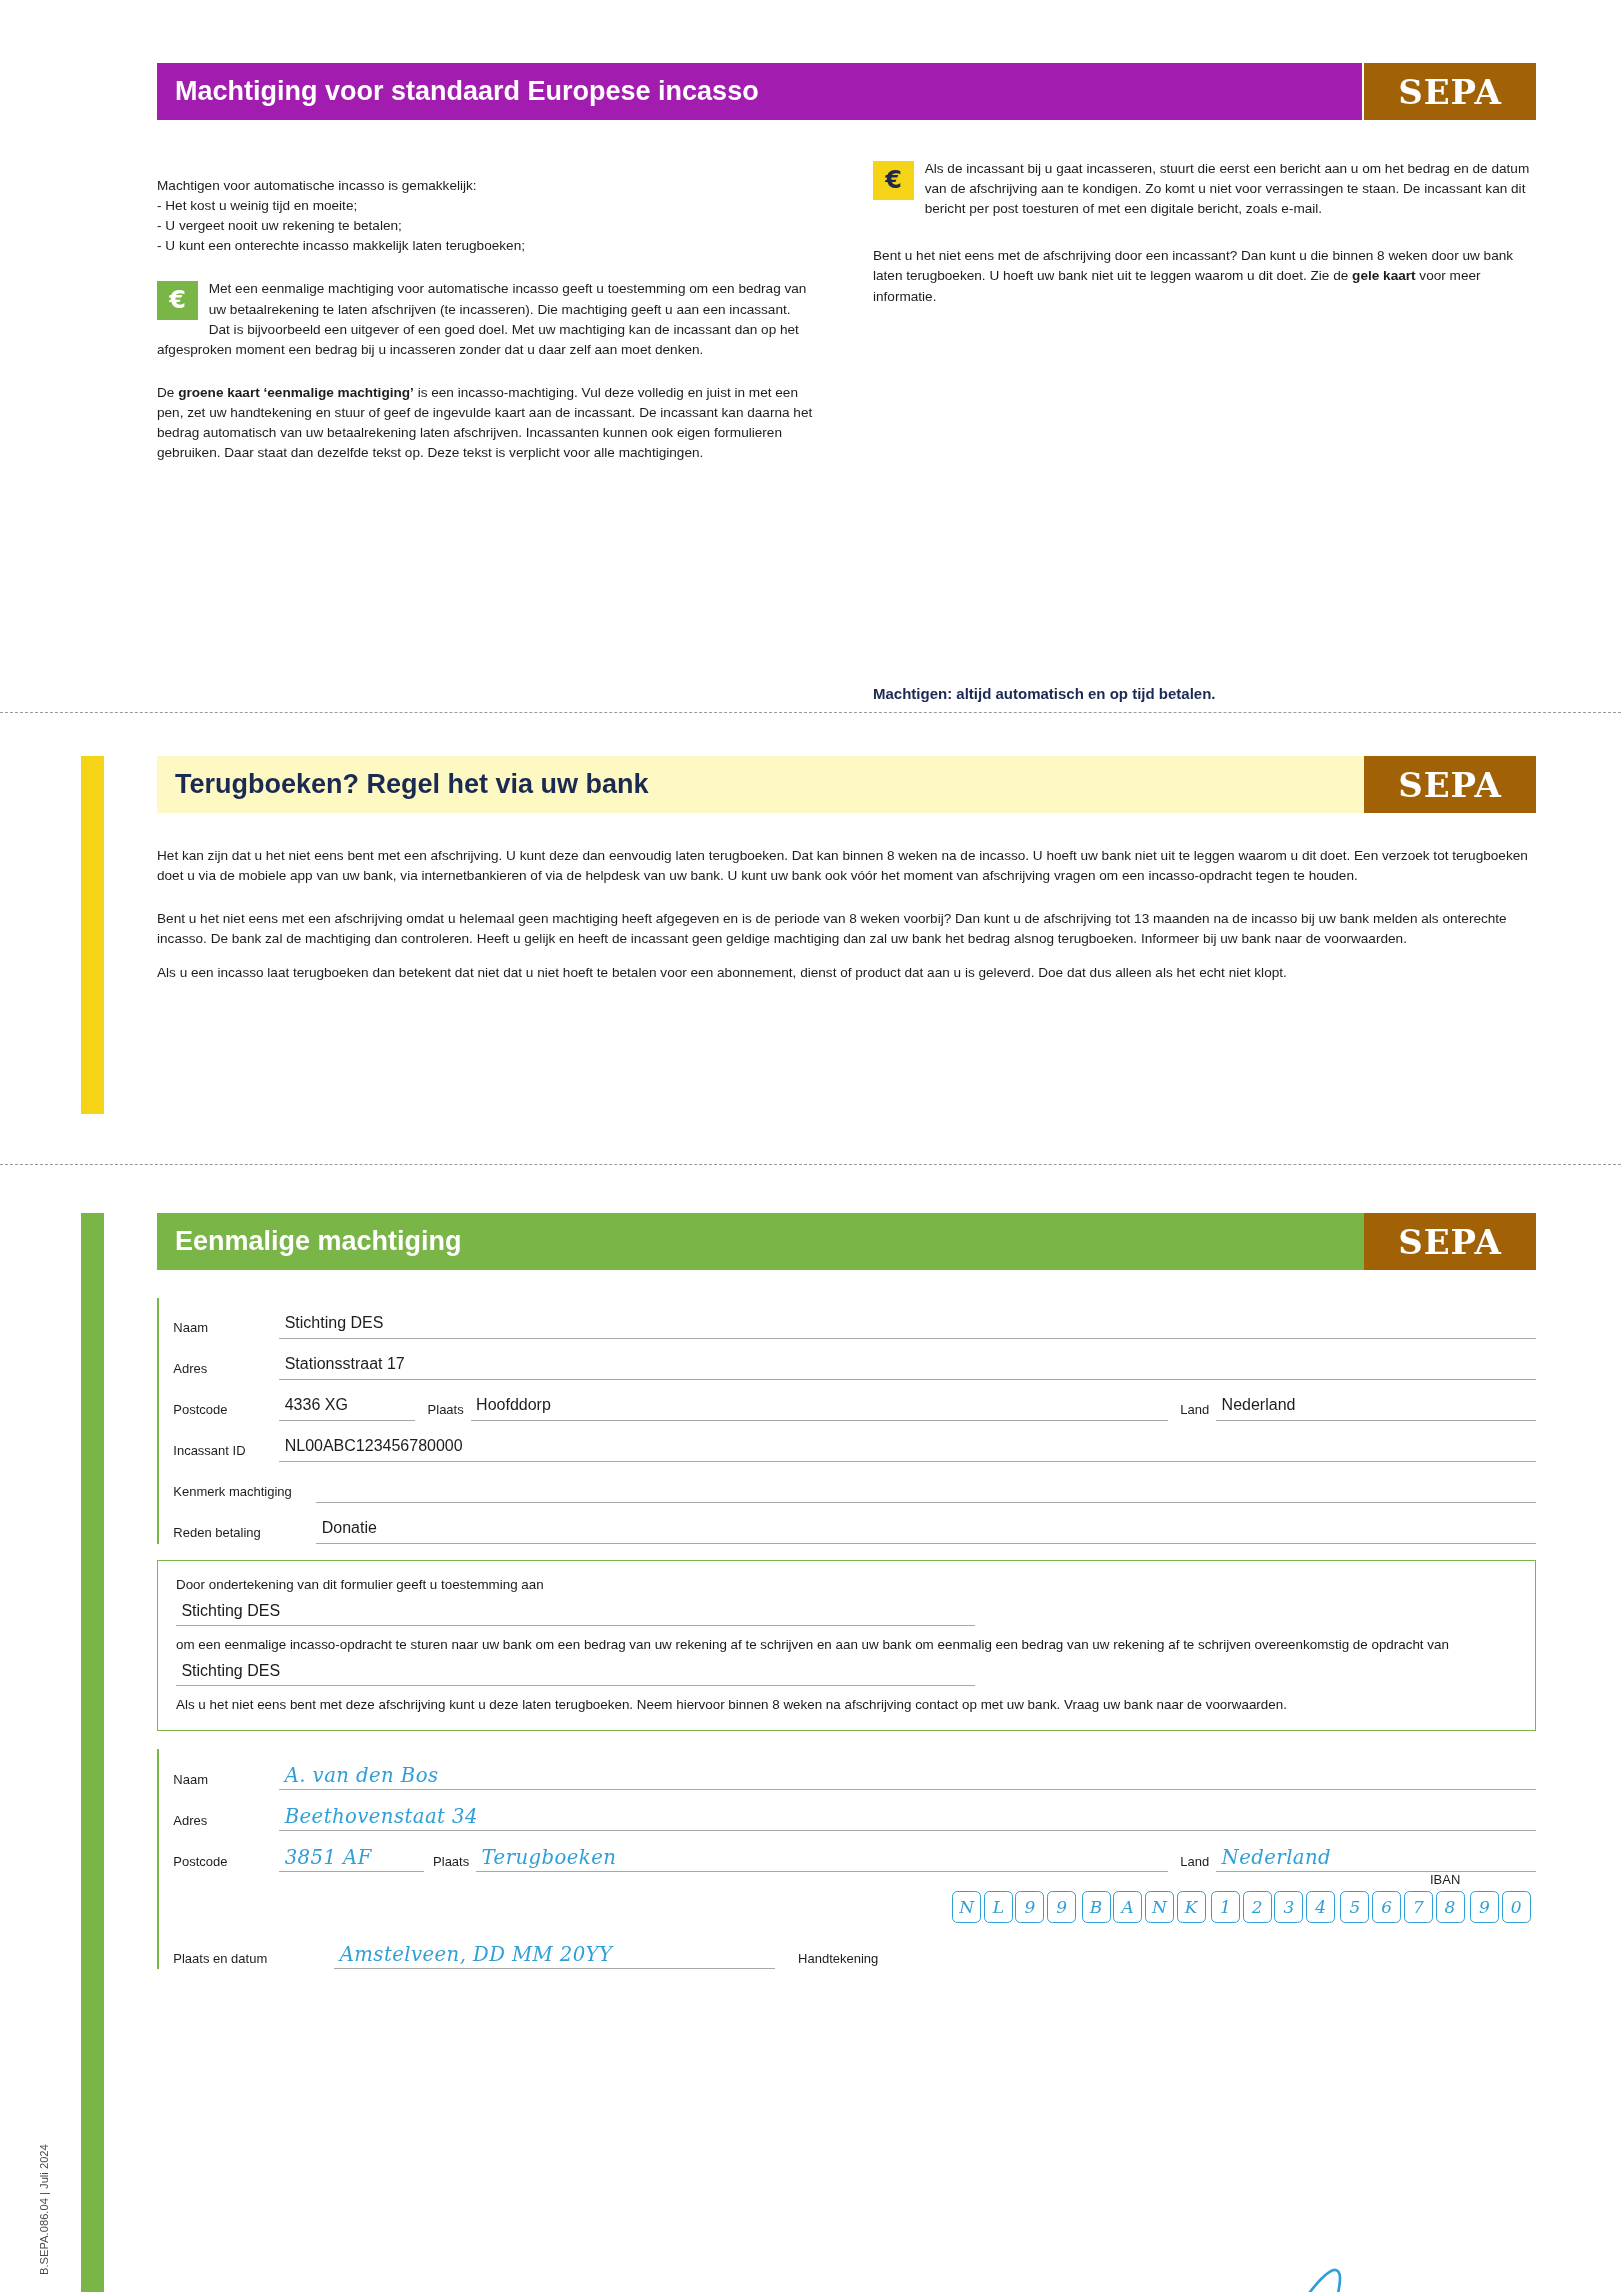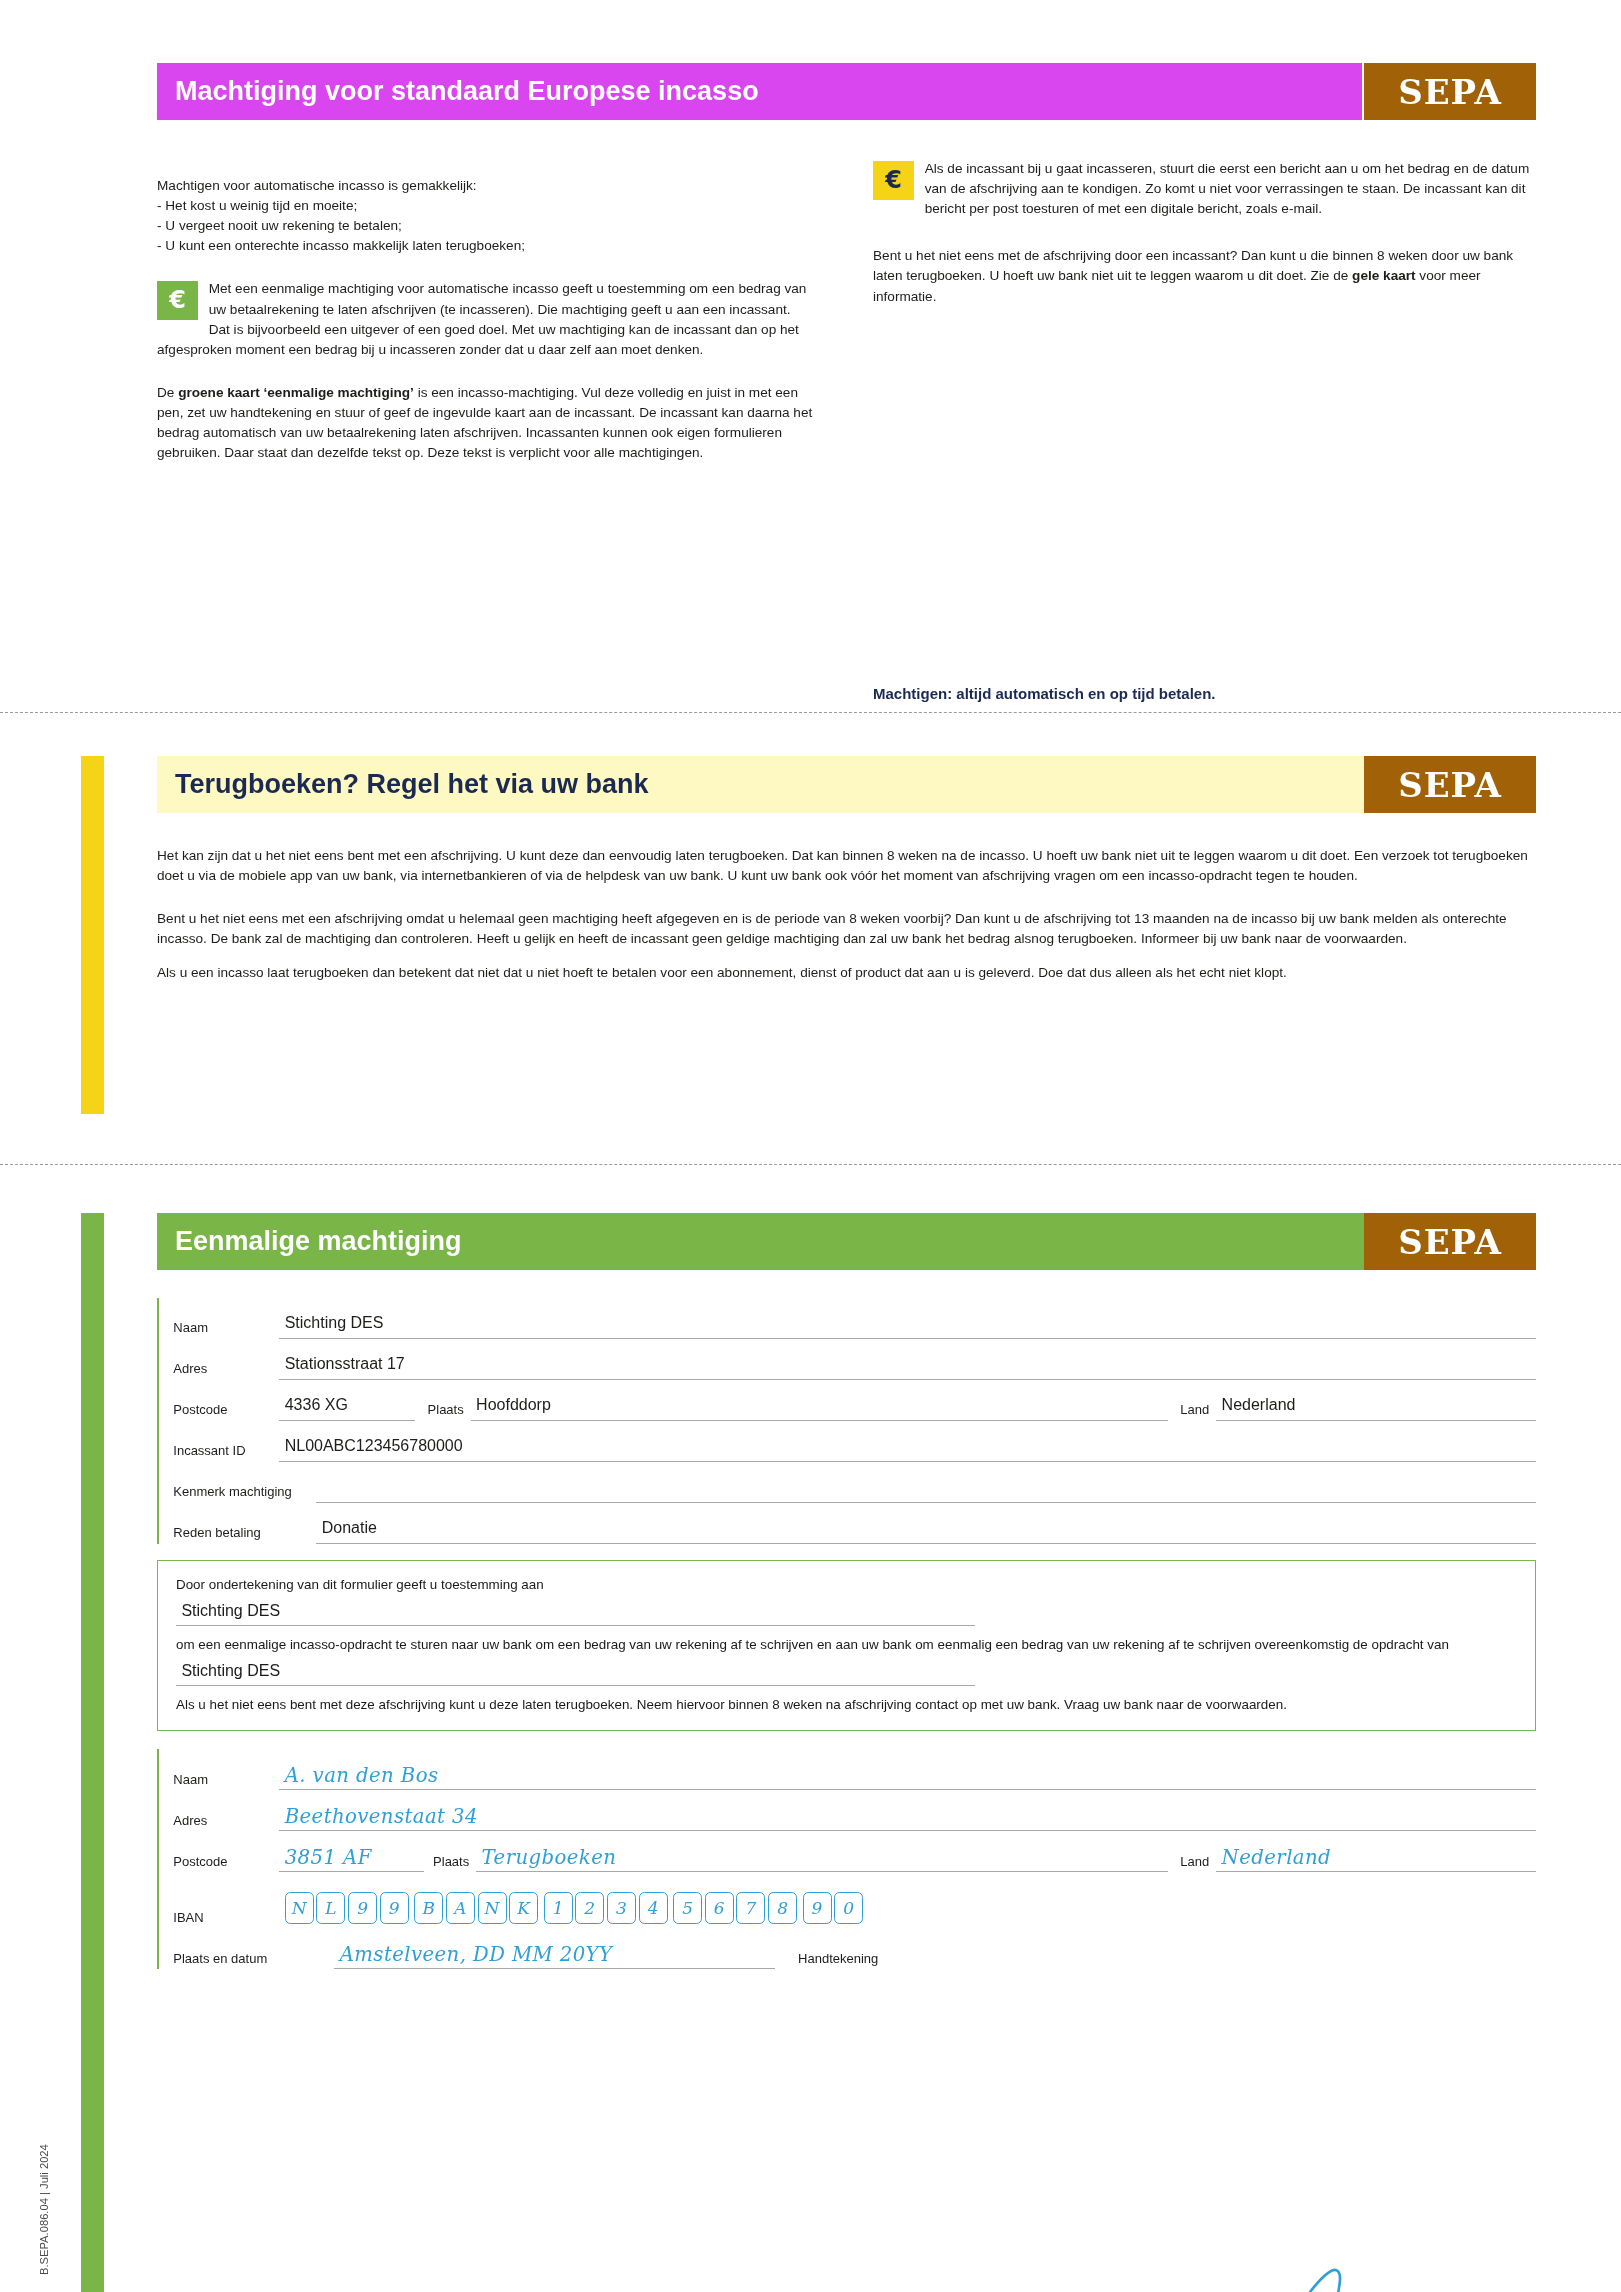"Machtiging voor standaard Europese" #sec1 .band .band-title { background: #d946ef -> #a21caf }
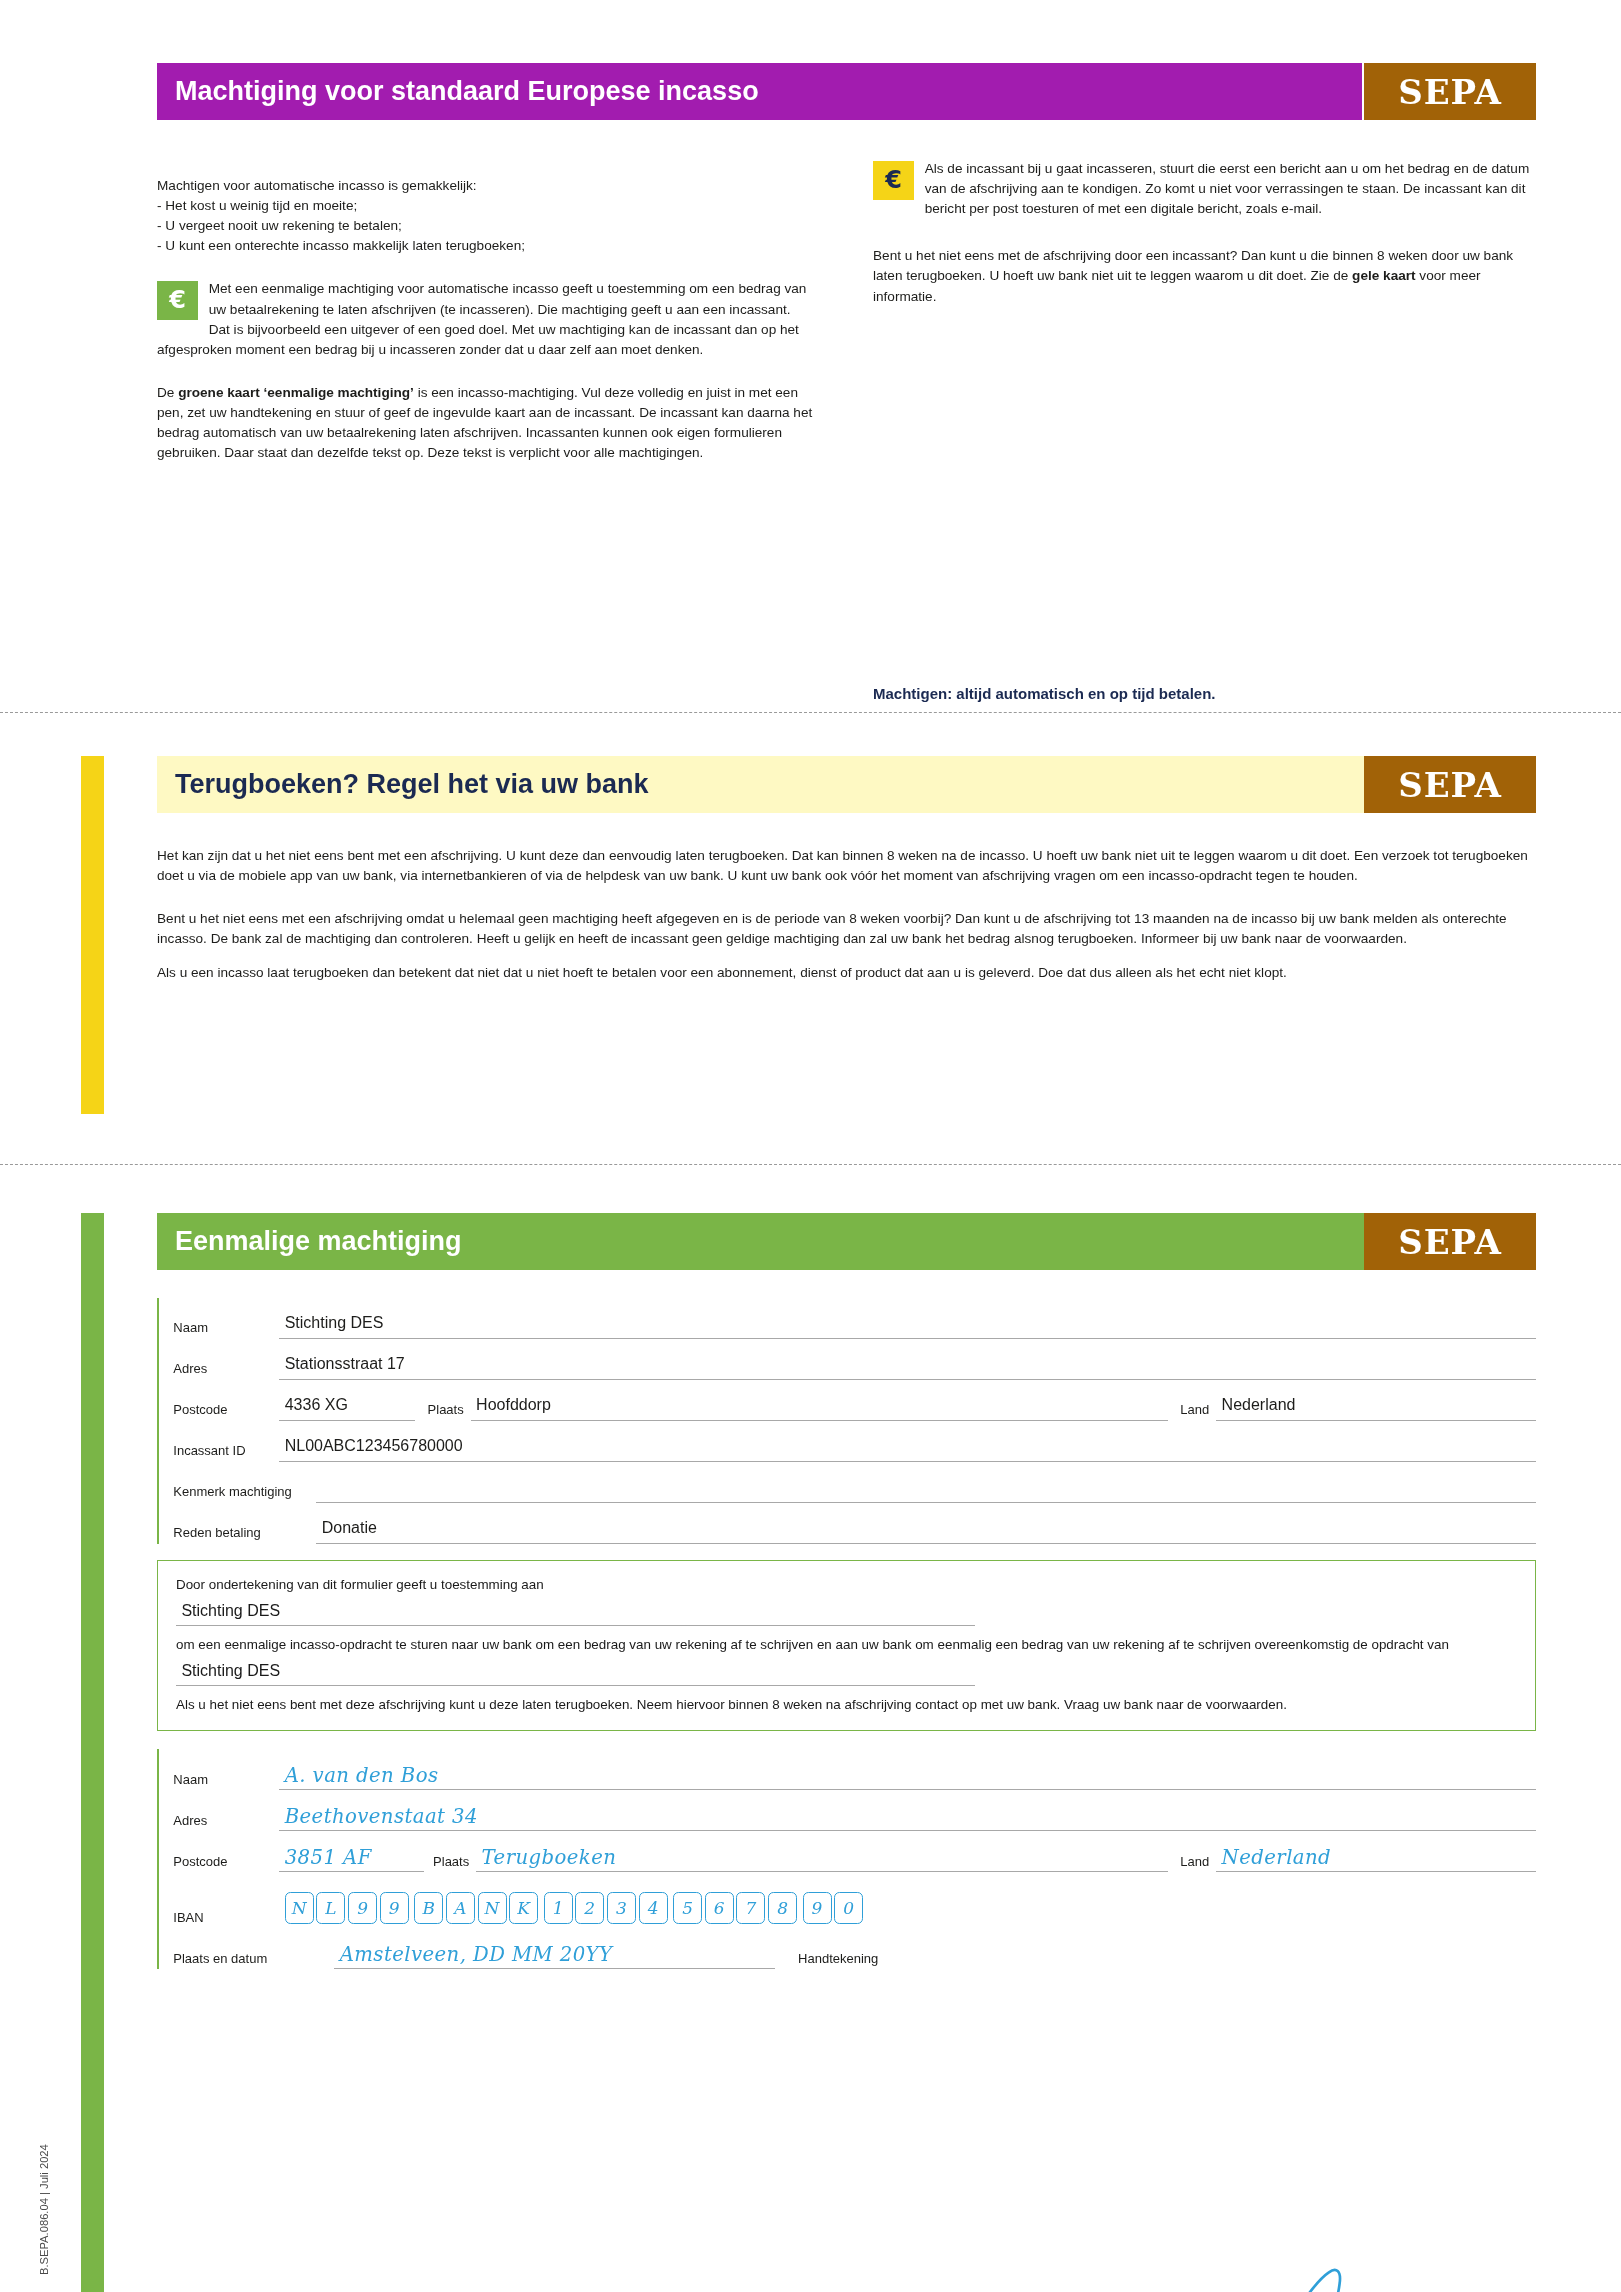"IBAN" div.frow { flex-direction: none -> column }
